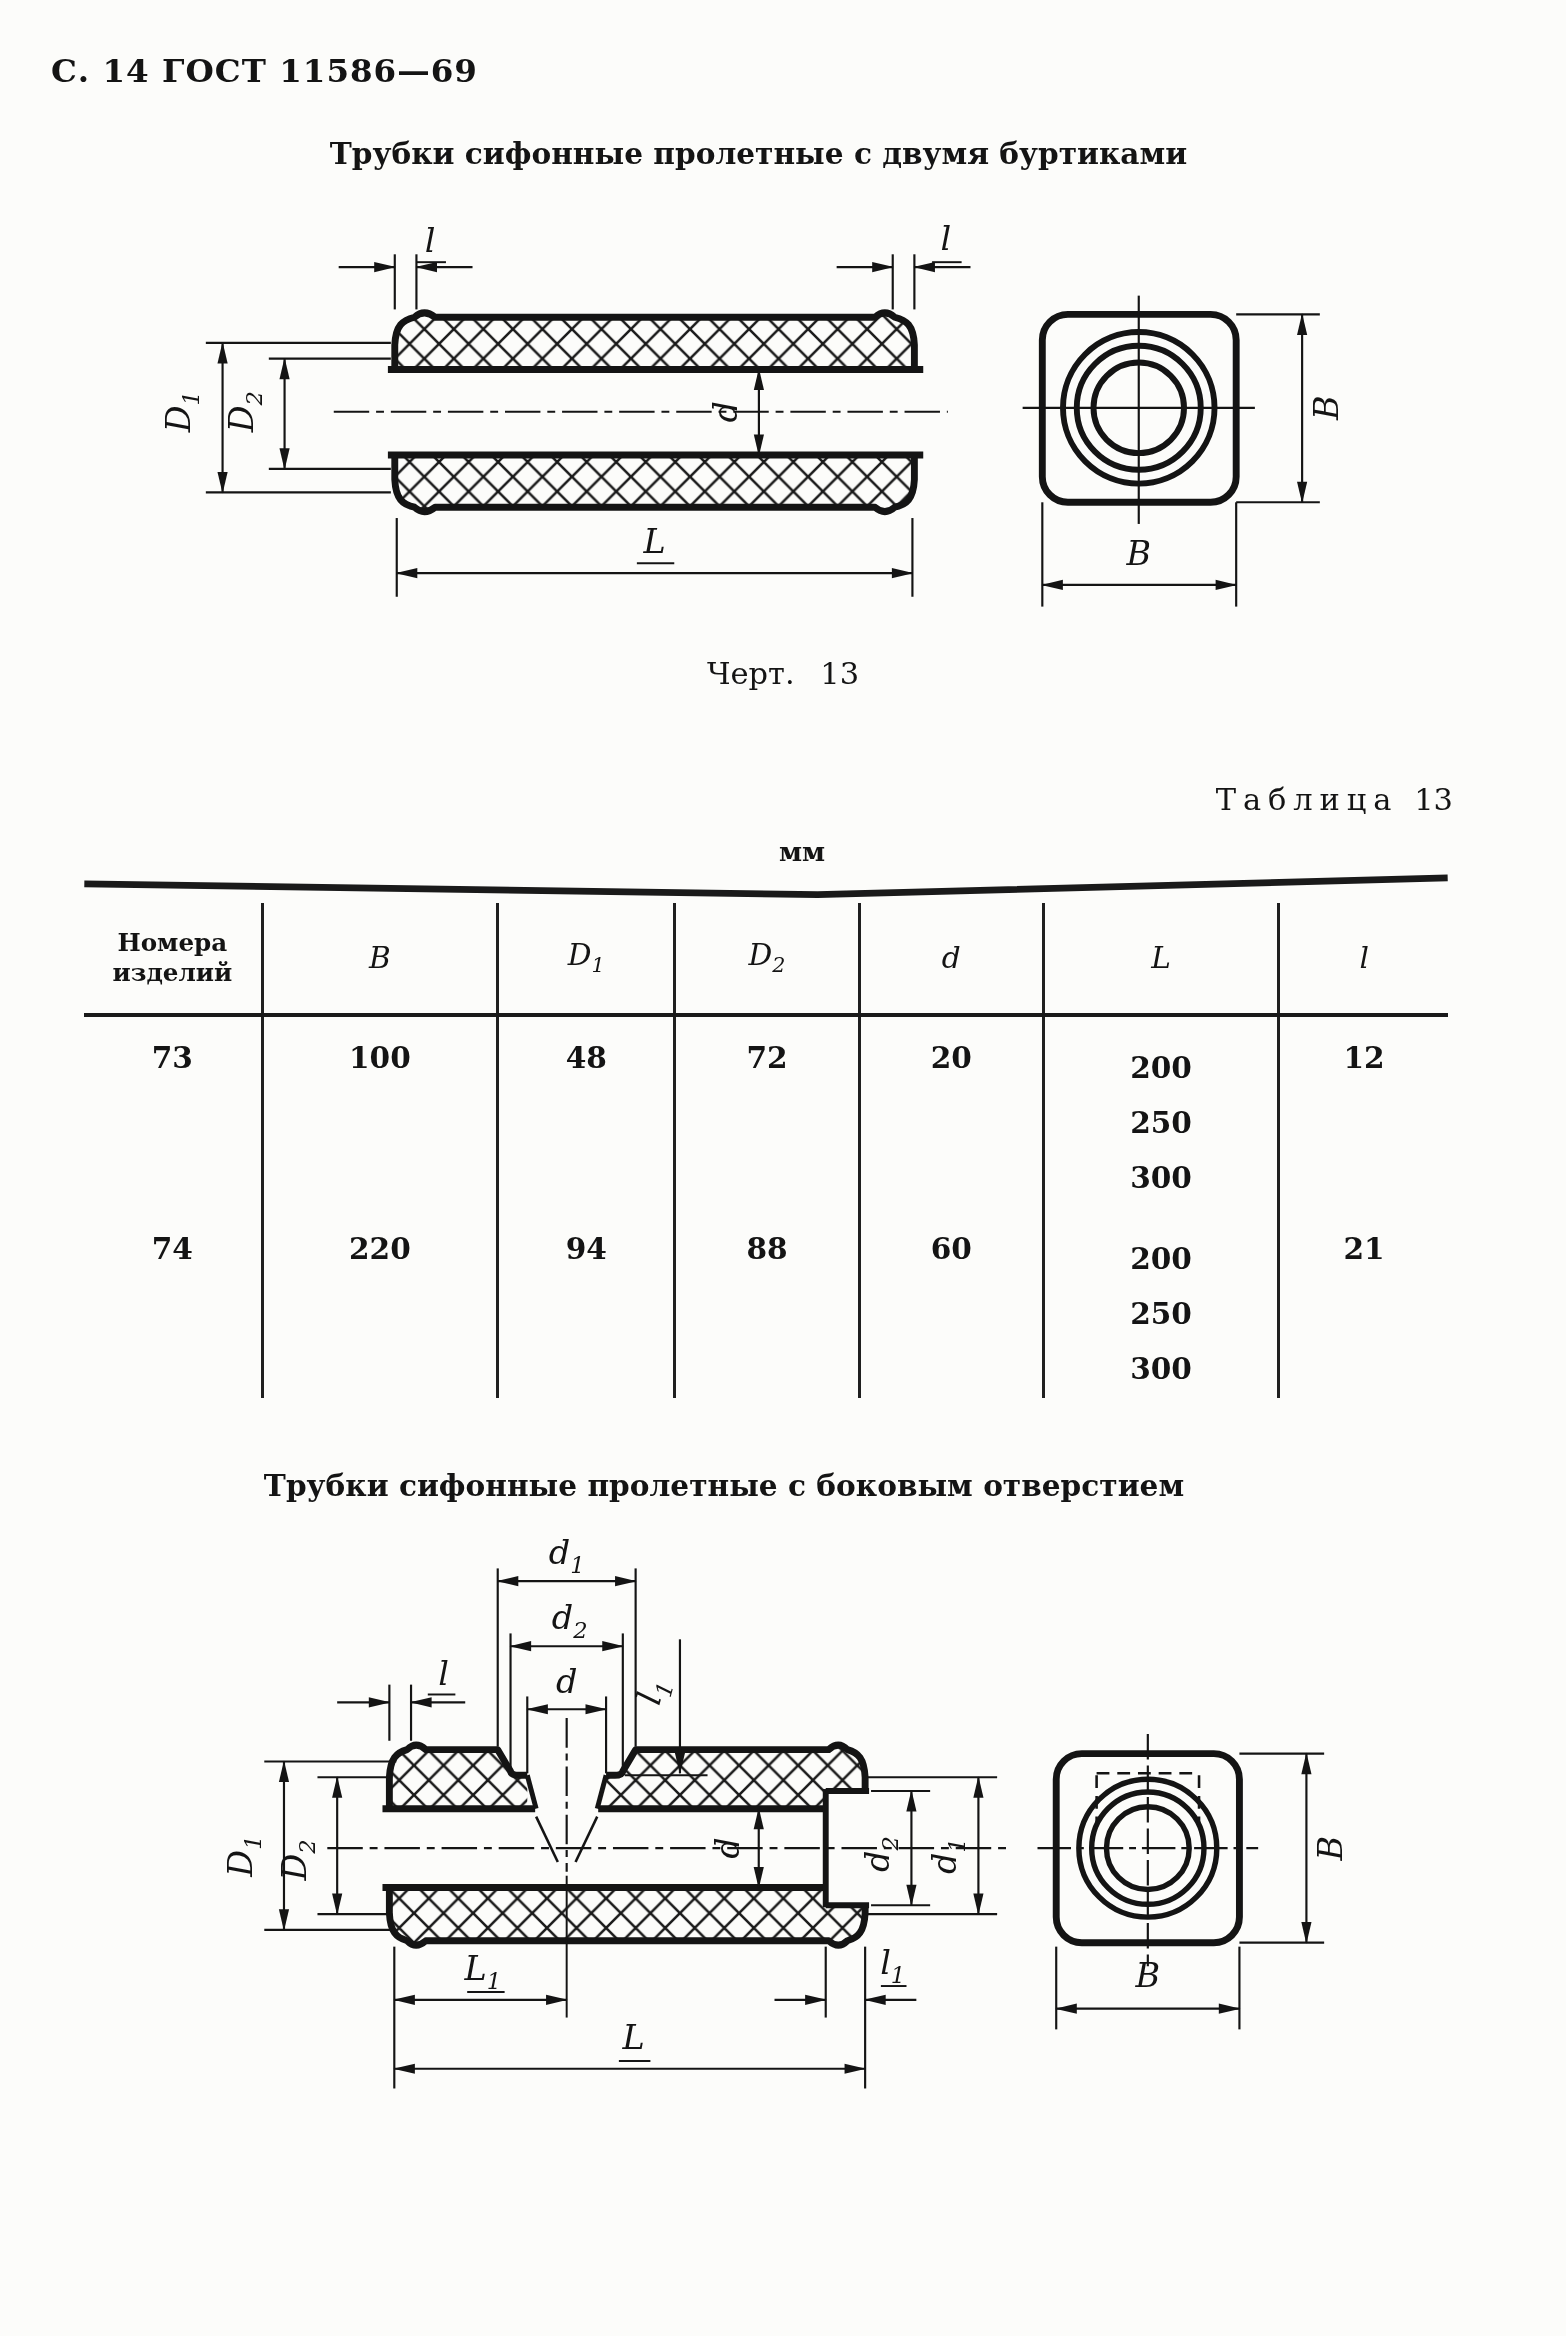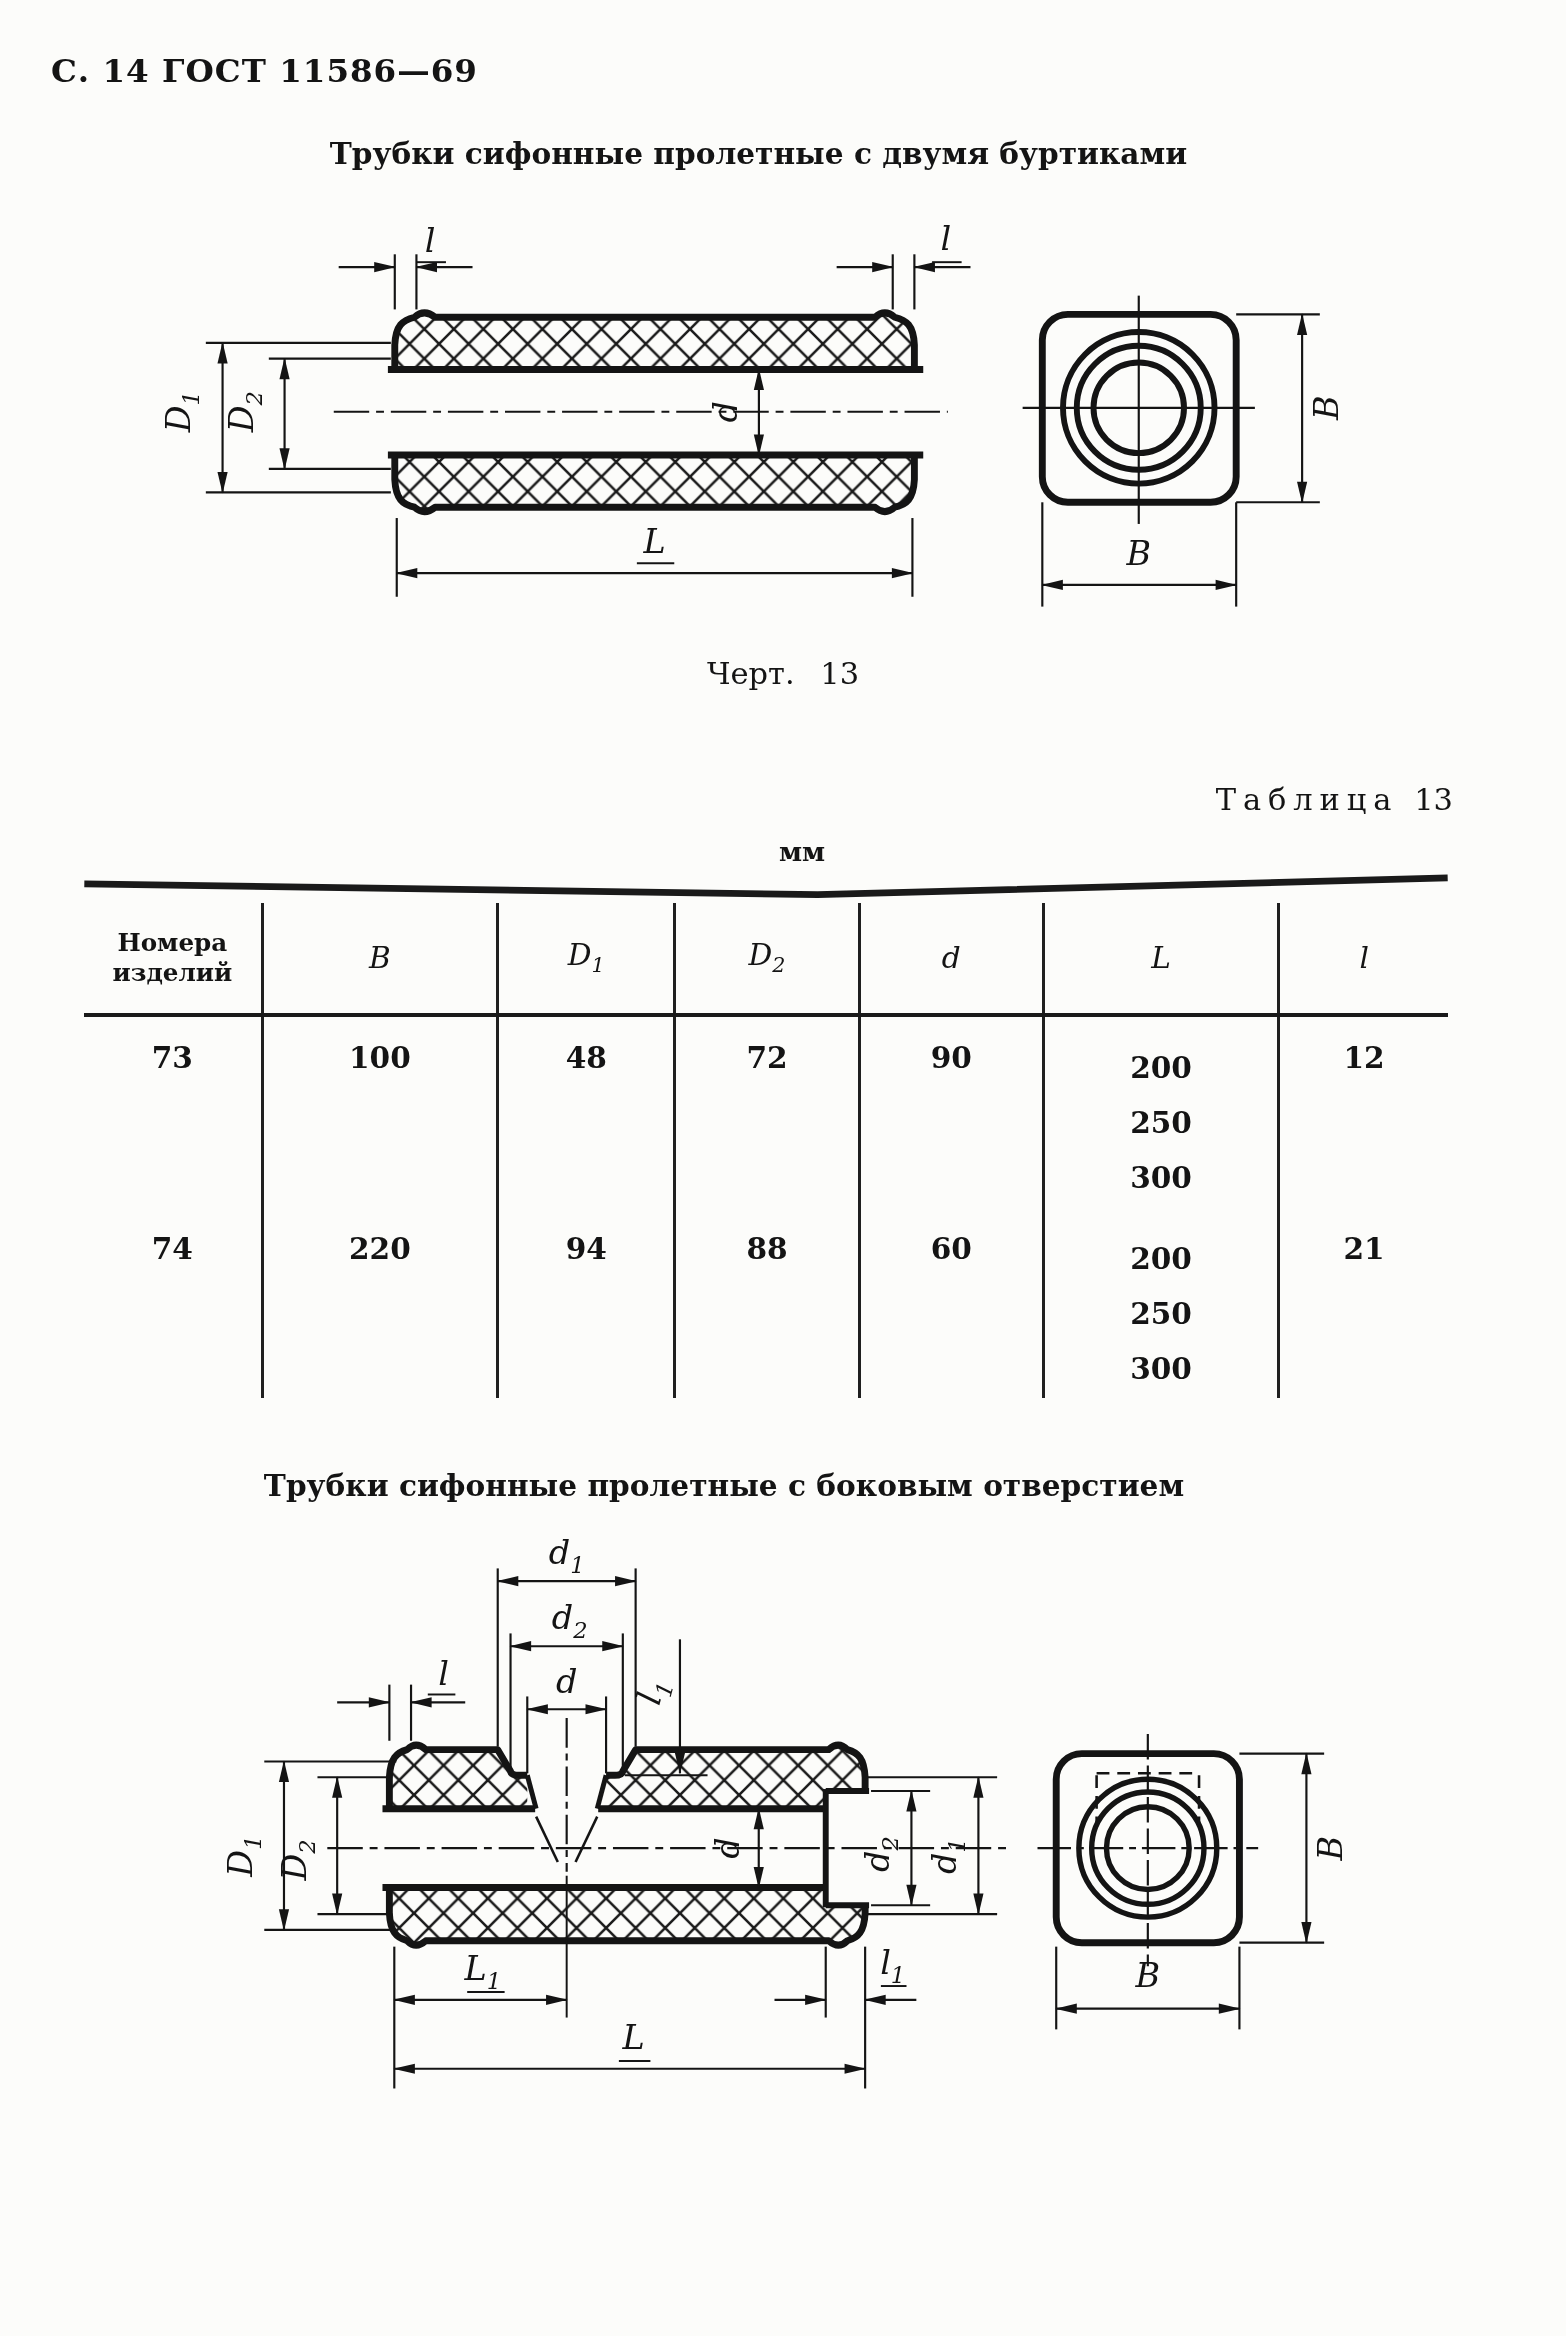"90" td.vline { text: 90 -> 20 }
